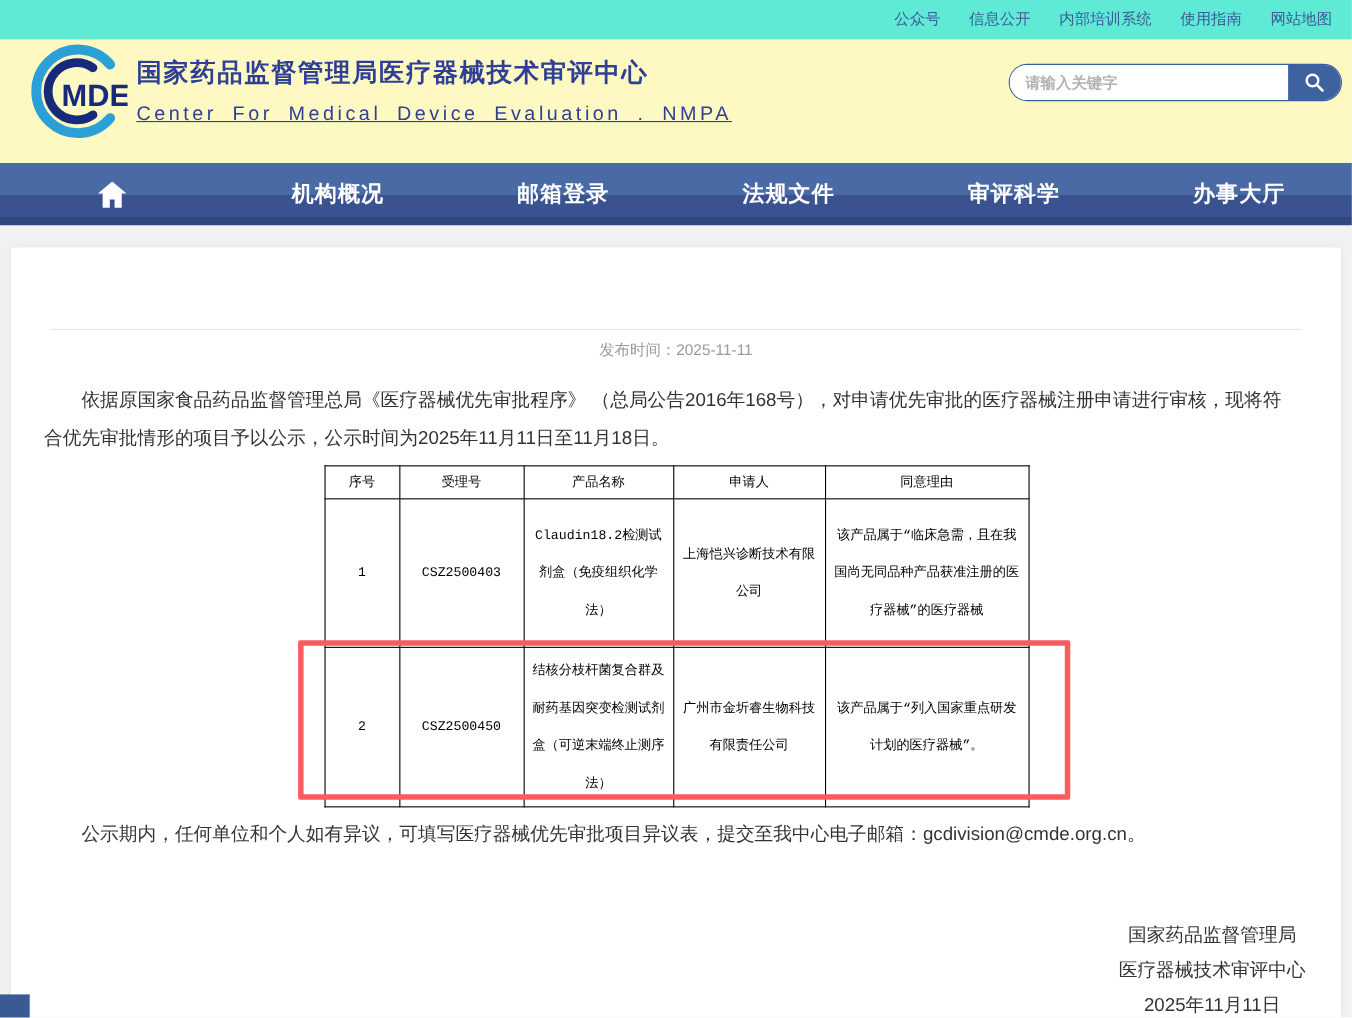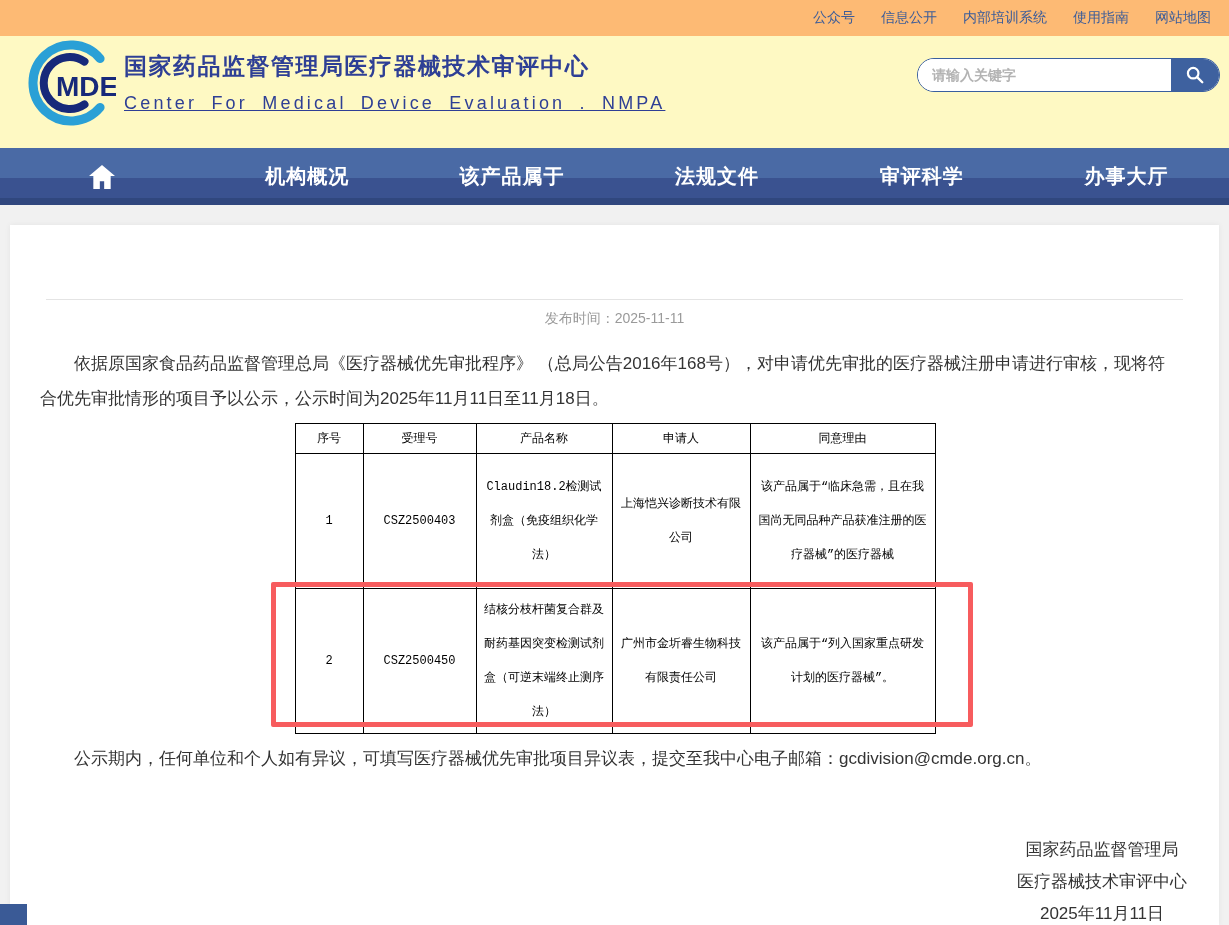"公众号" .topbar { background: #fdba74 -> #5eead4 }
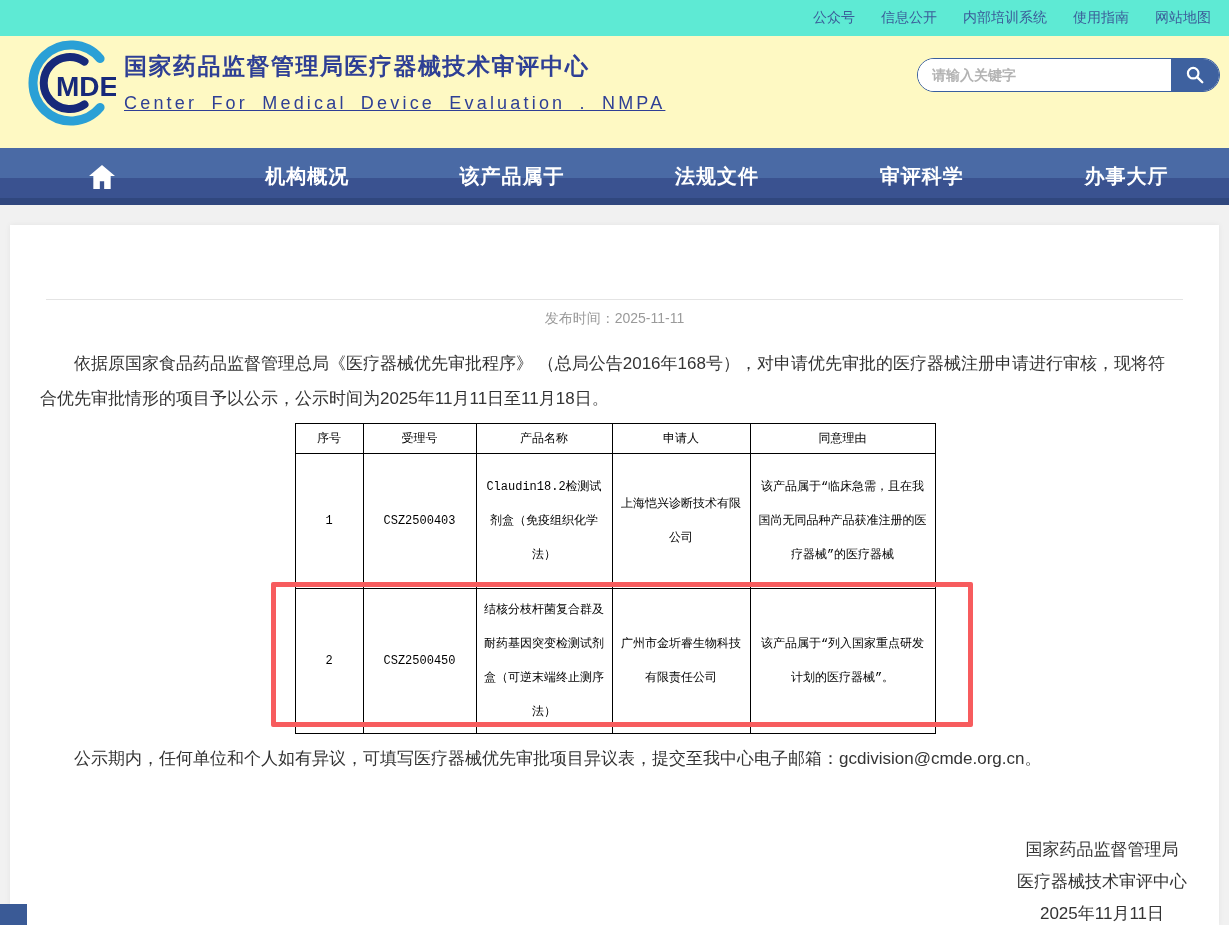"该产品属于" div.nav-item { text: 该产品属于 -> 邮箱登录 }
